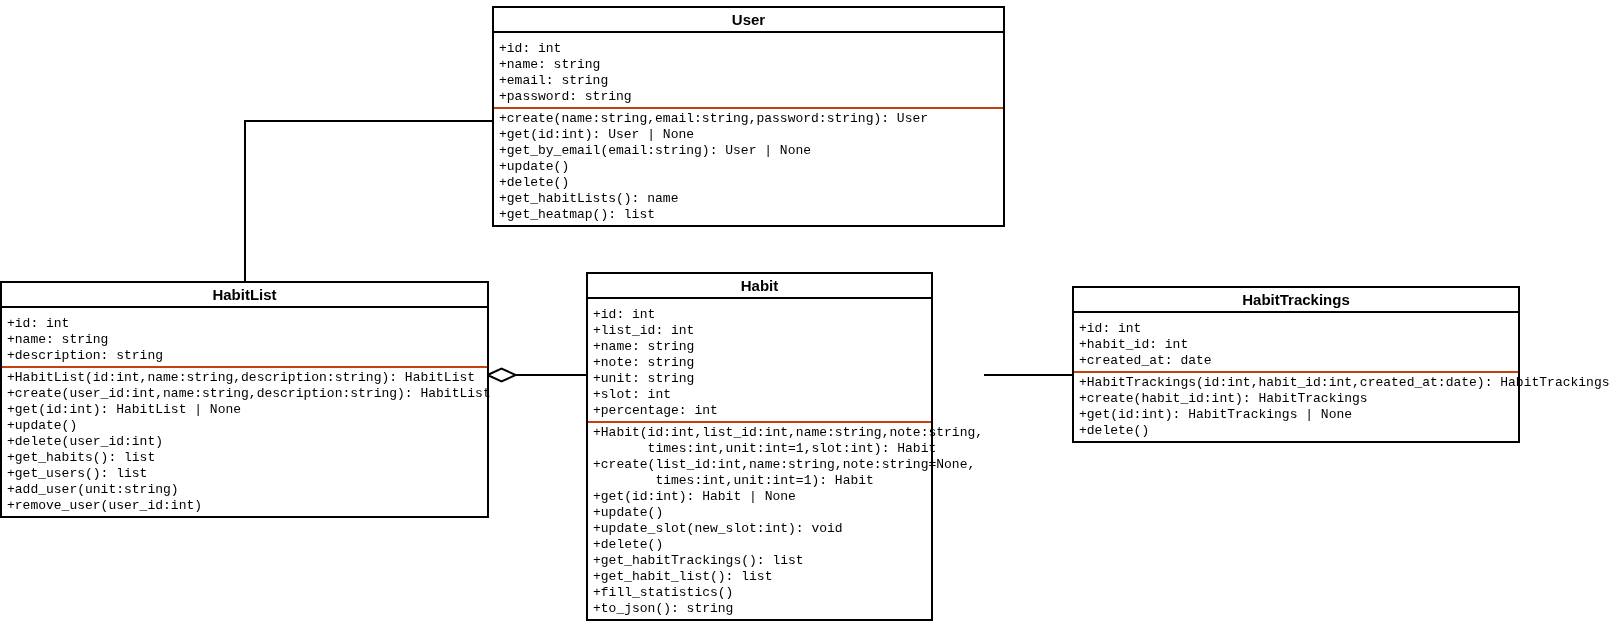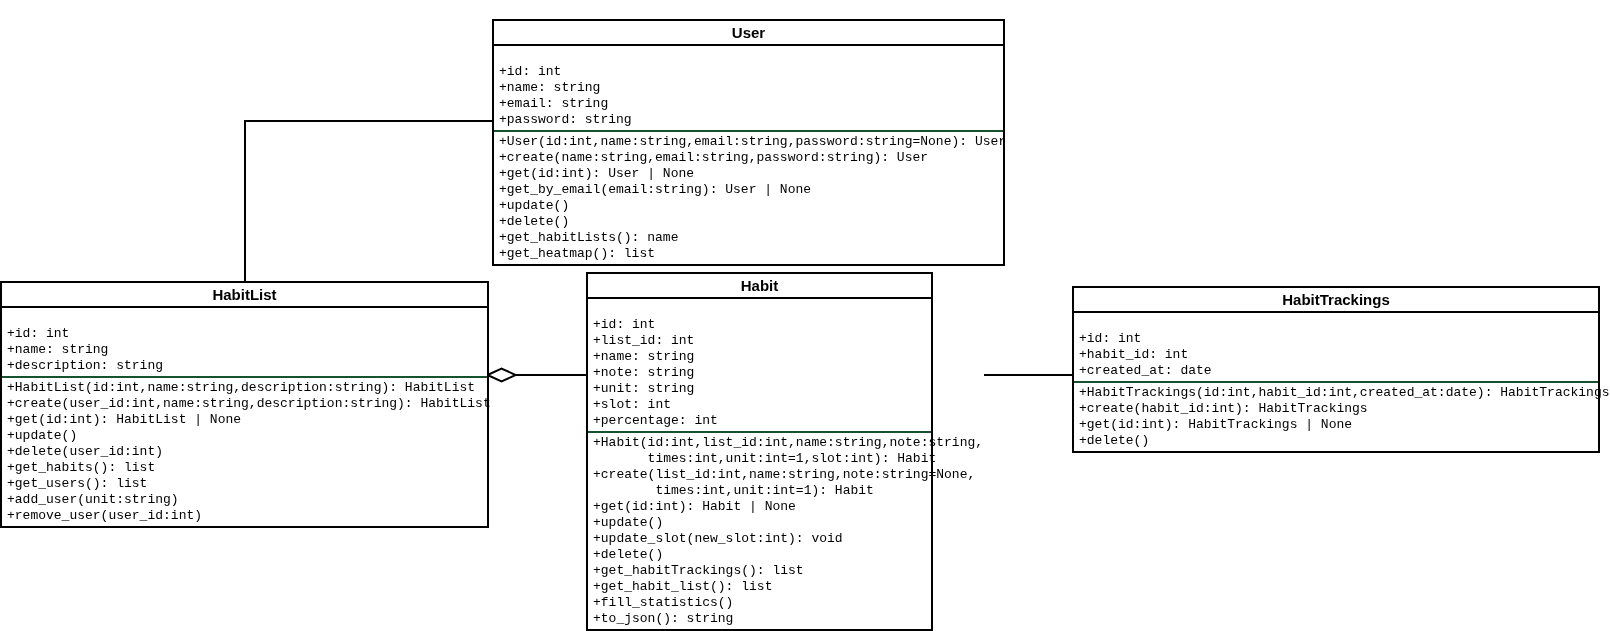"User" div.uml-class { top: 19px -> 6px }
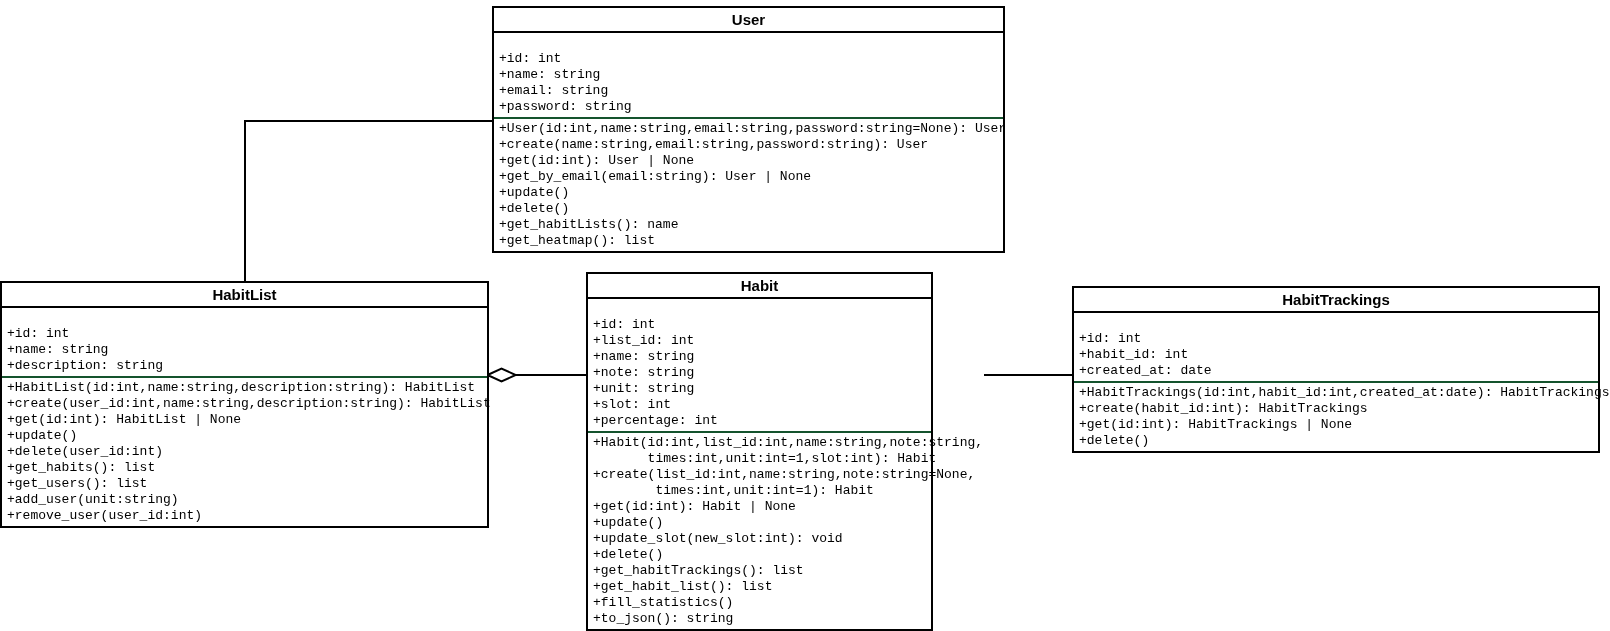"+id: int" .uml-attrs { border-bottom: 2px solid #14532d -> 2px solid #c2410c; padding: 18px 0 2px 5px -> 8px 0 2px 5px }
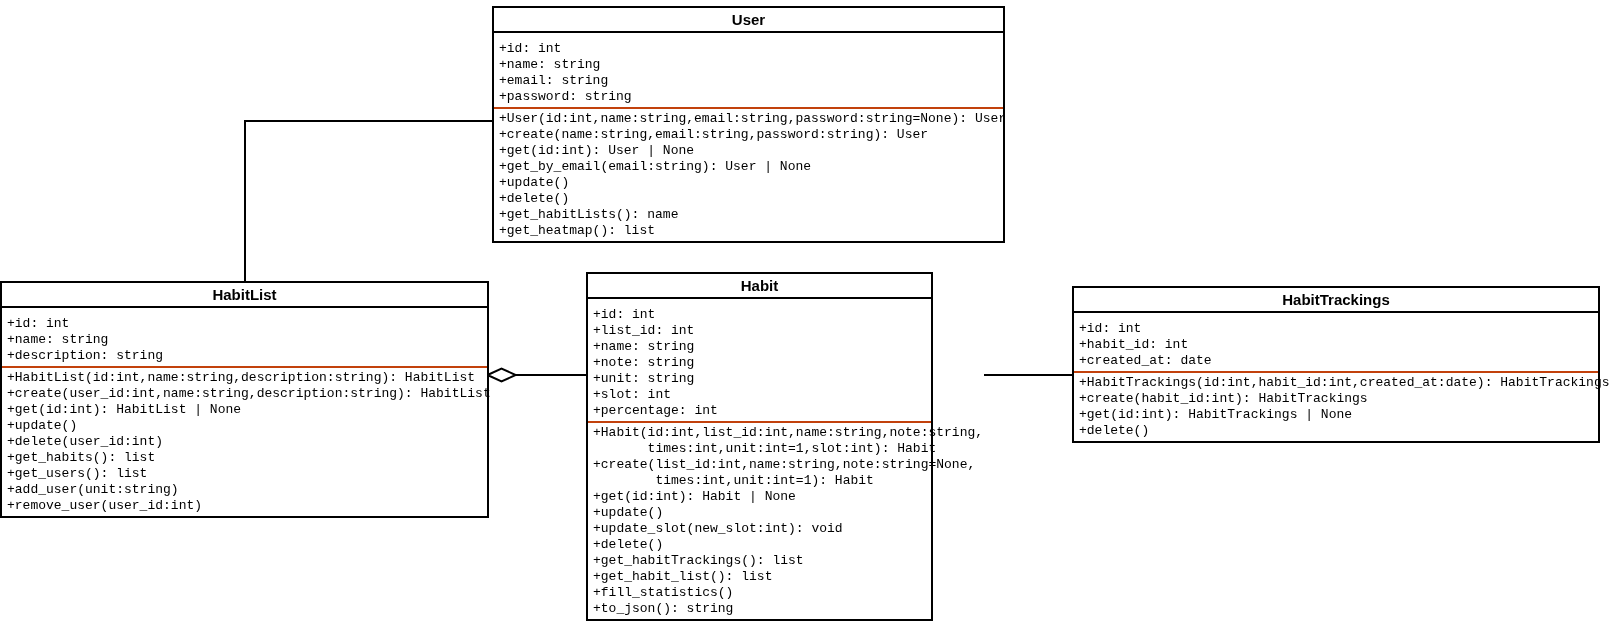"+User(id:int,name:string,email:string,pa" div.uml-line { html: <div>+User(id:int,name:string,email:string,password:string=None): User</div> -> none }
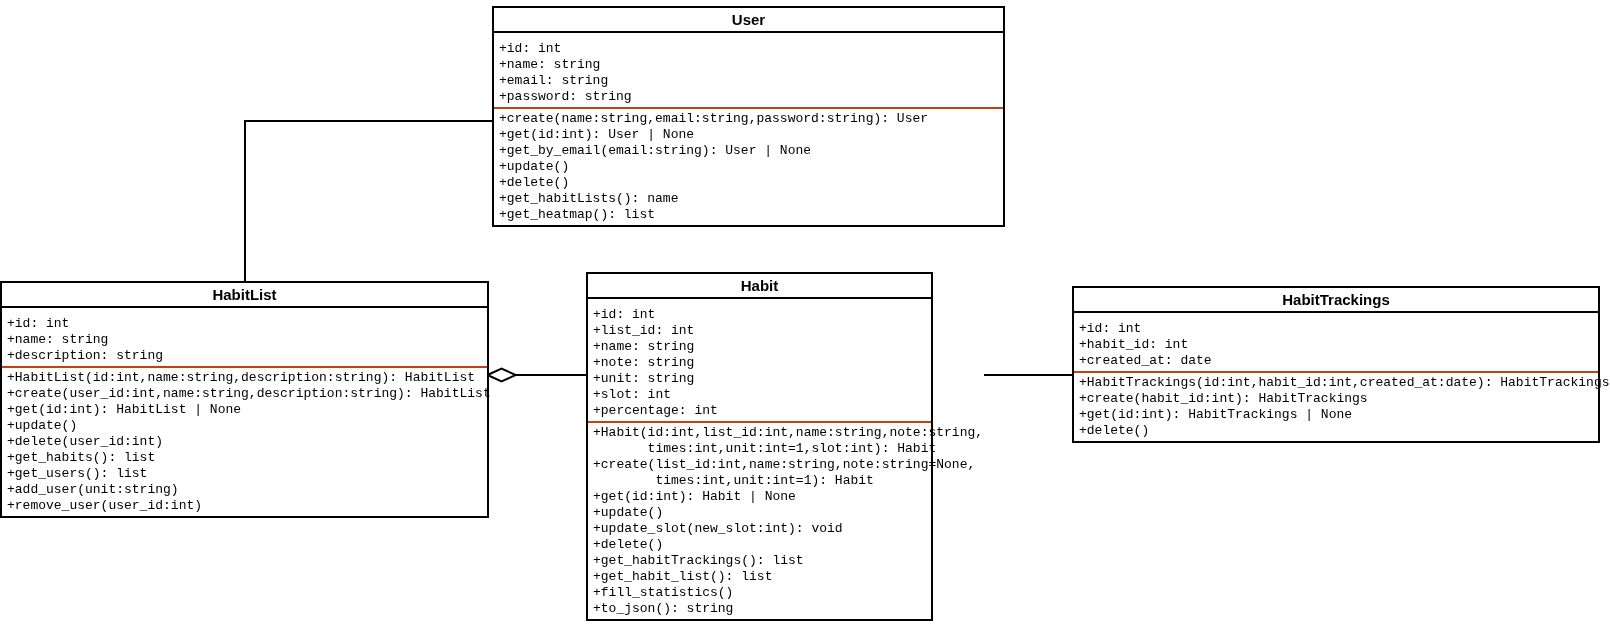"HabitTrackings" div.uml-class { width: 528px -> 448px }
